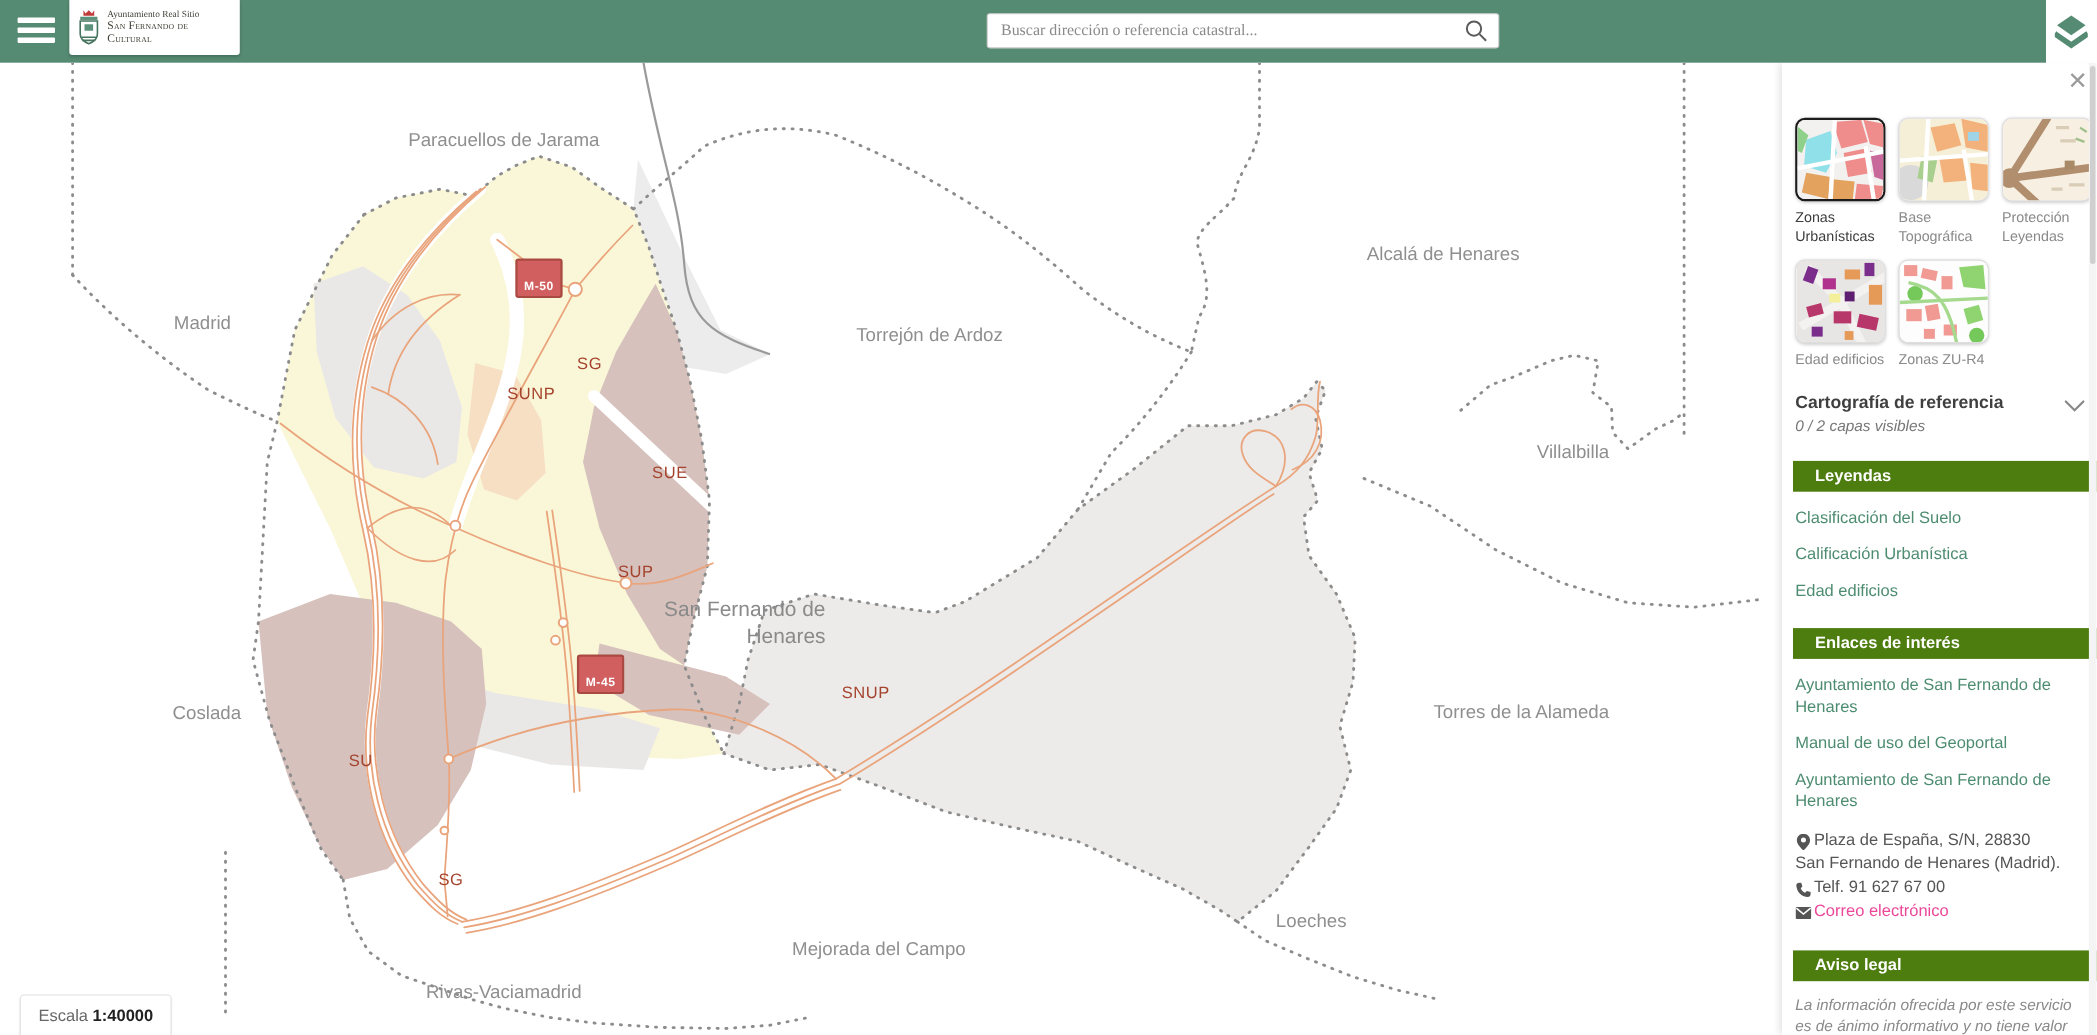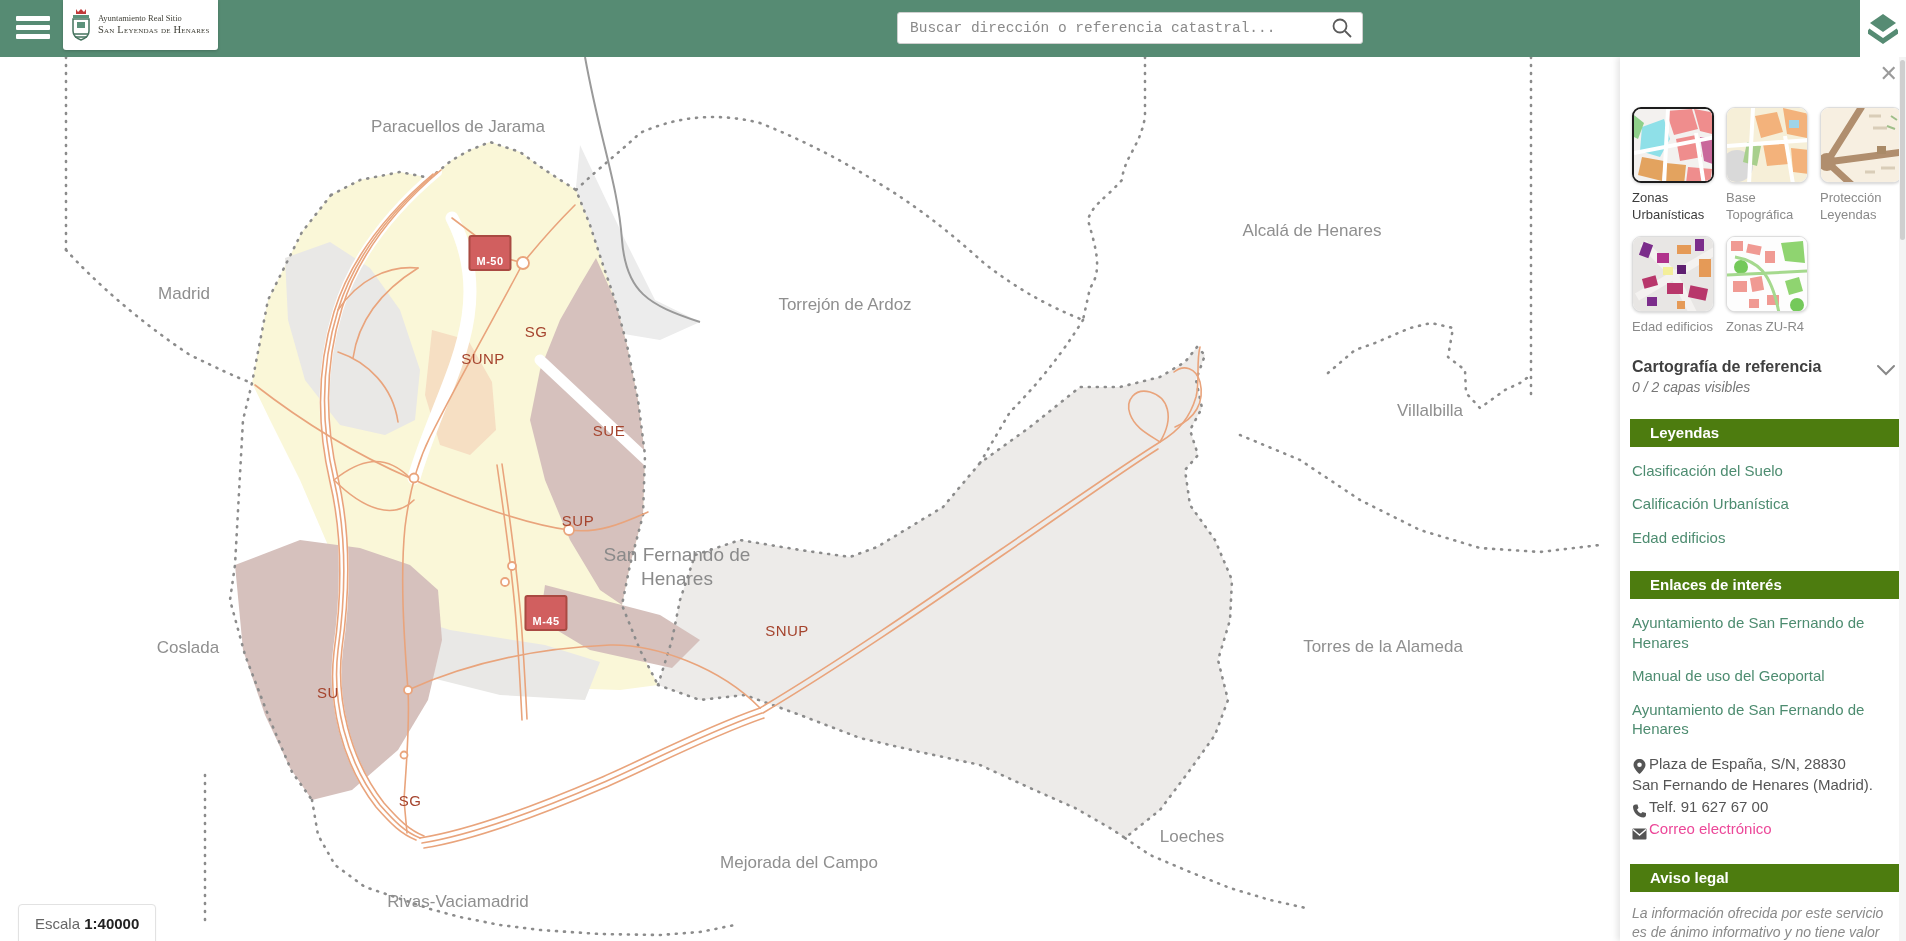"San Leyendas de Henares" div.logo-line2 { text: Leyendas de Henares -> Fernando de Cultural }
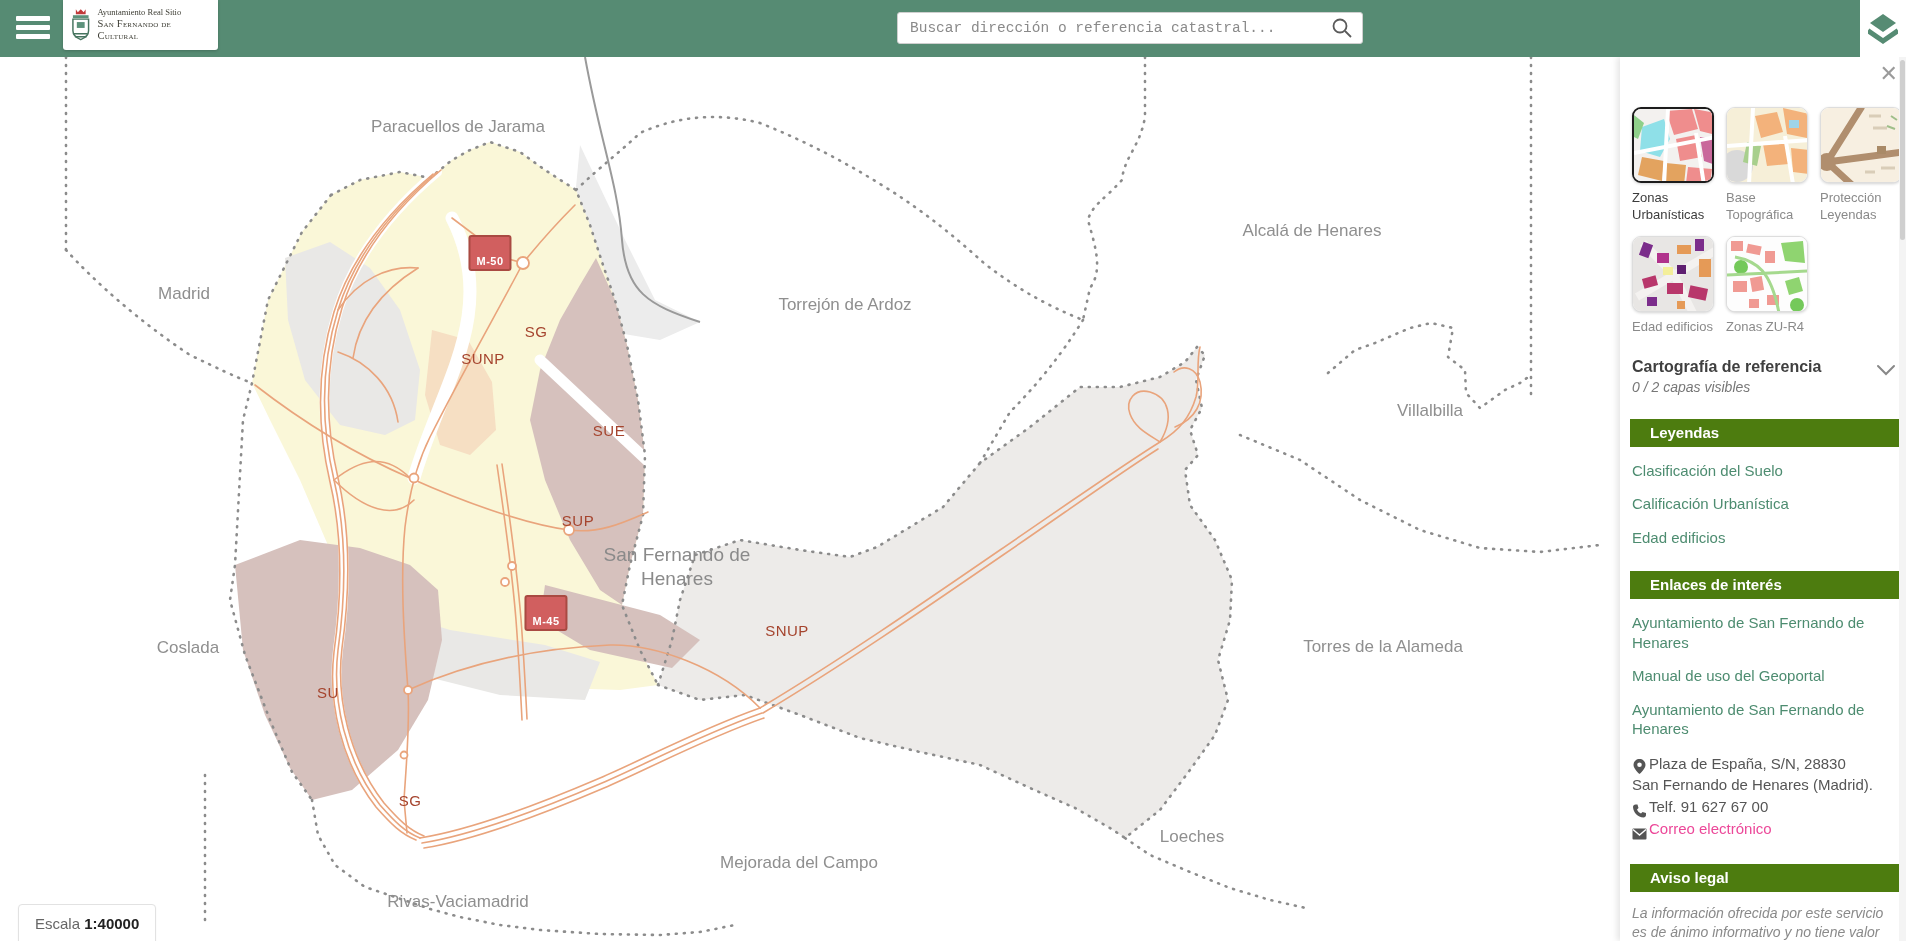"Buscar dirección o referencia" .search-wrap input { font-family: Liberation Mono, monospace -> Liberation Serif, serif }
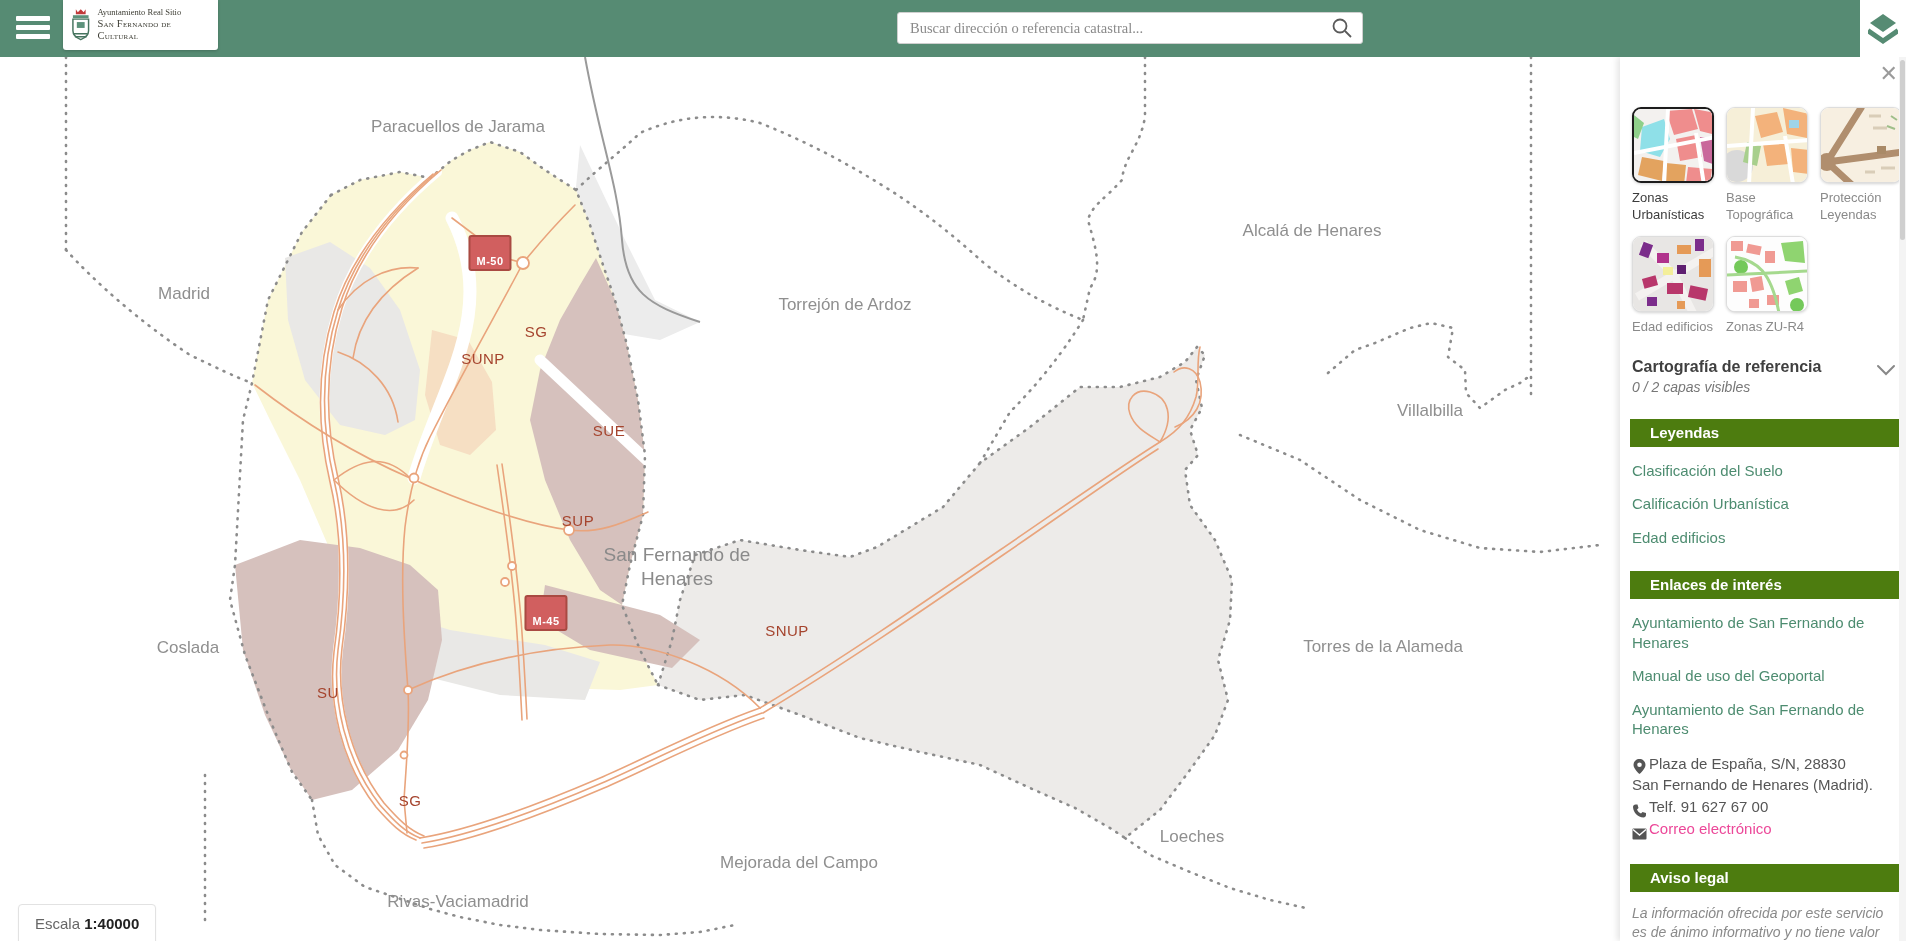"San Fernando de" .map-label.large { text-align: none -> right }
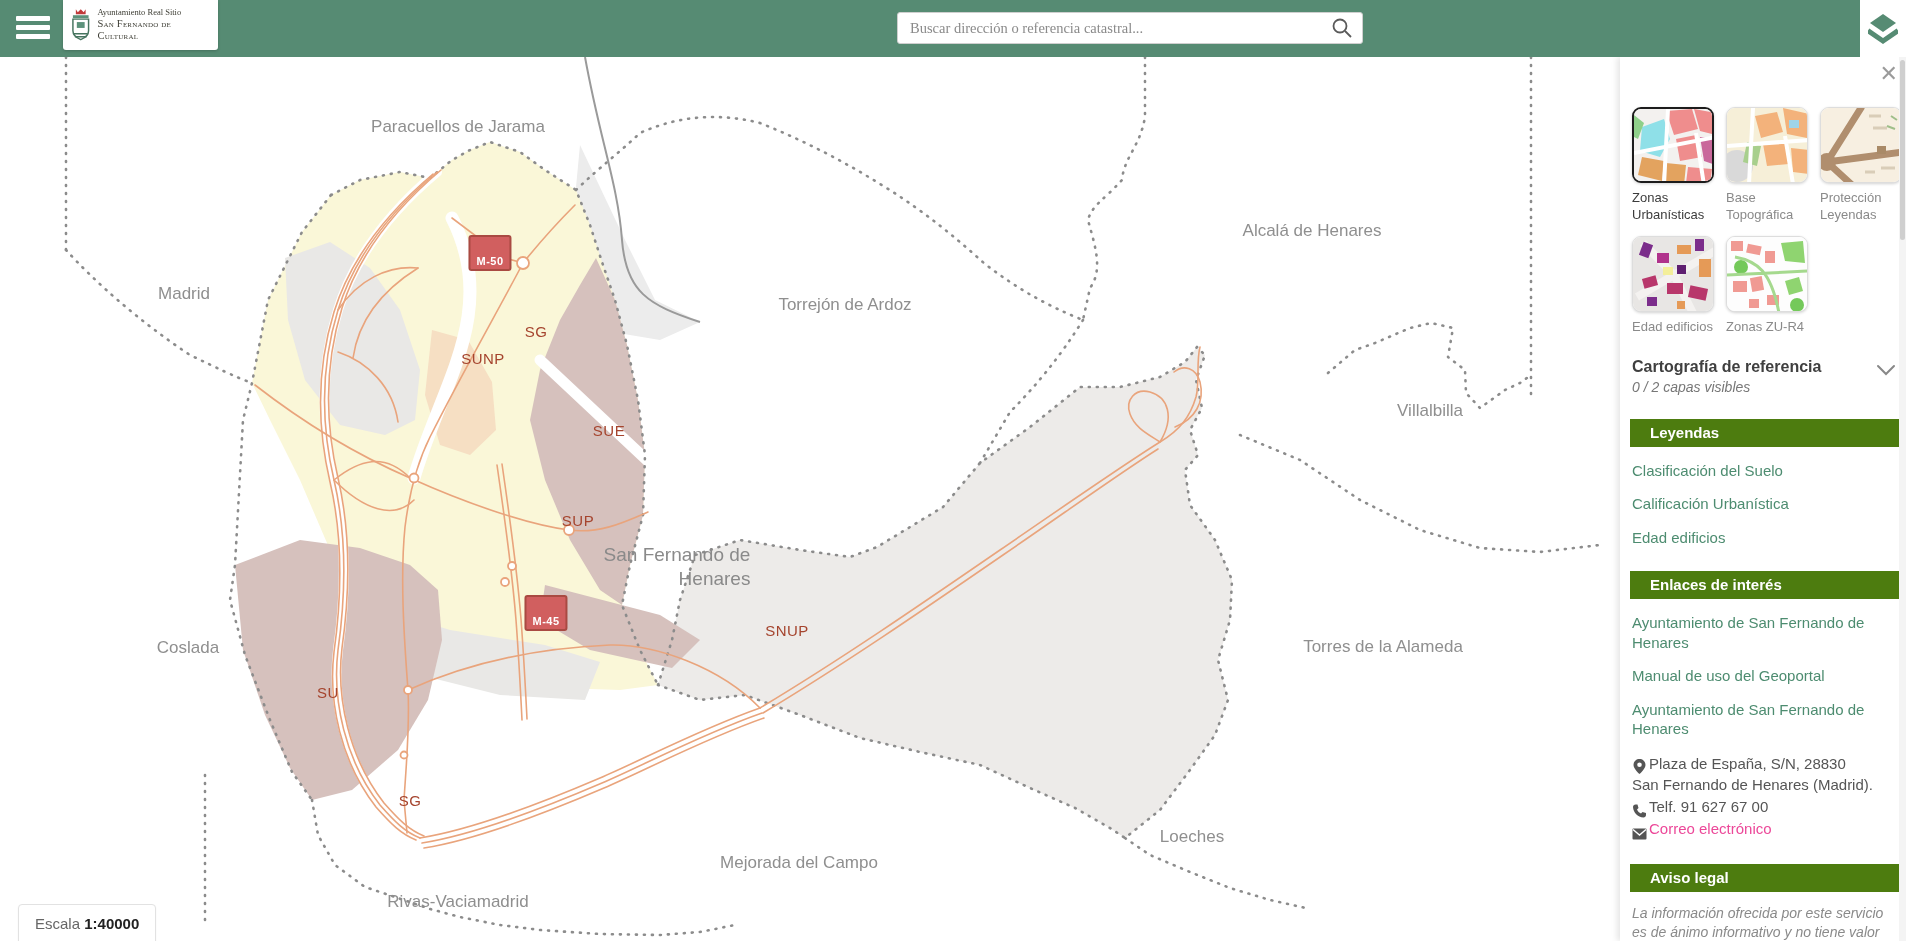"Plaza de España, S/N, 28830" .contact-block .row { align-items: flex-end -> center }
